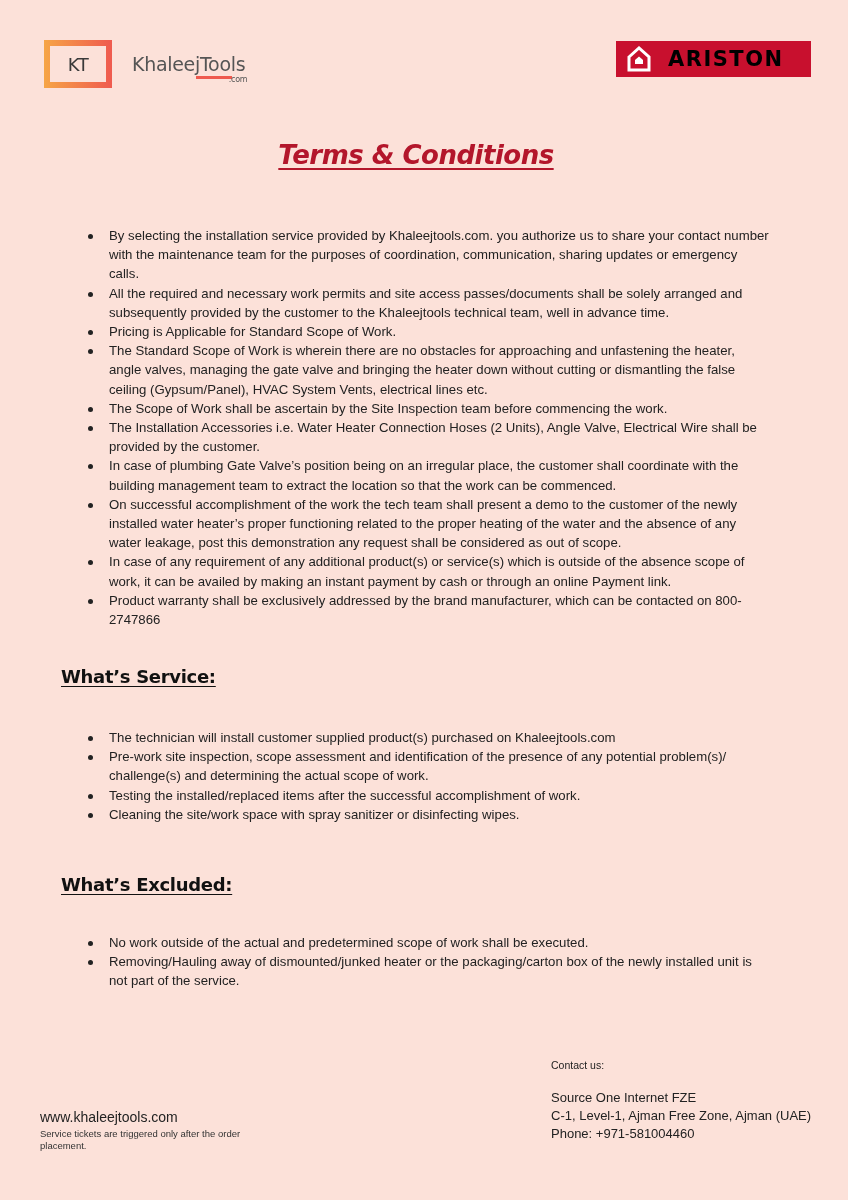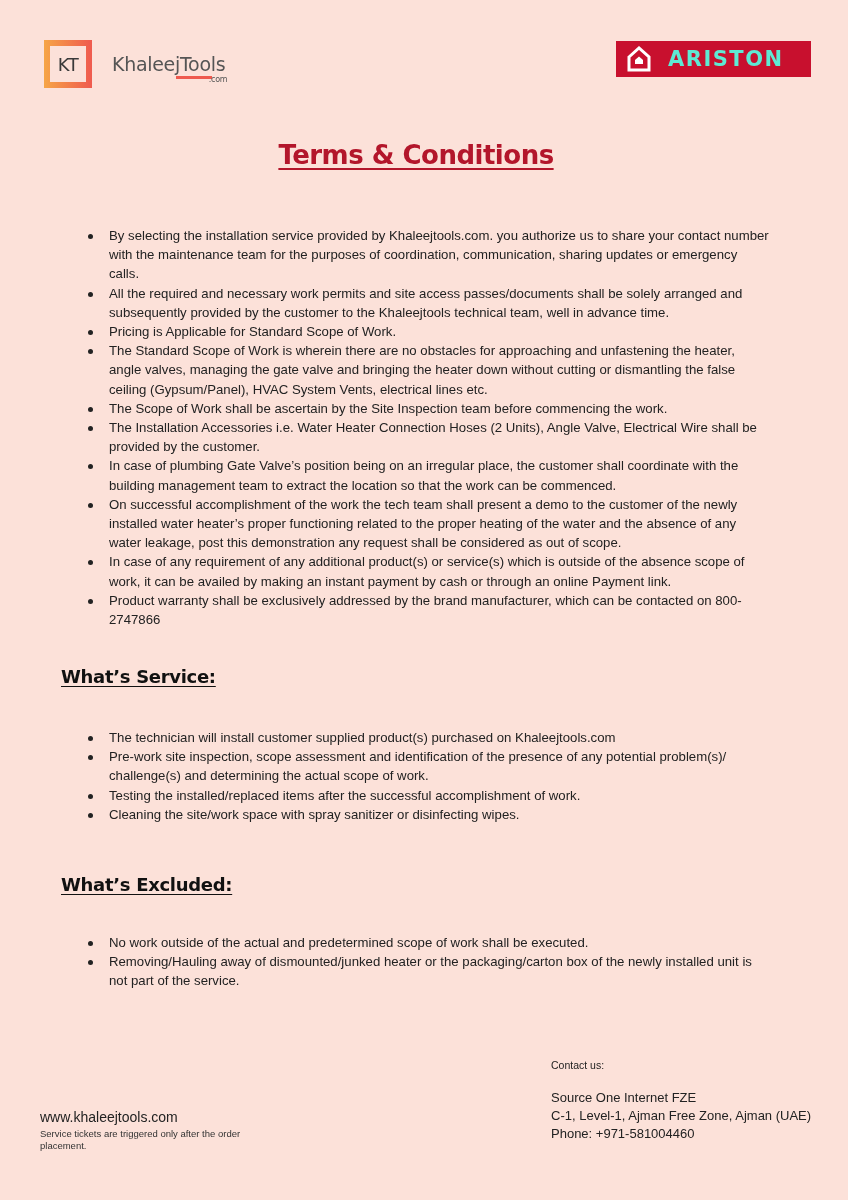"KT" .kt-box { width: 48px -> 68px }
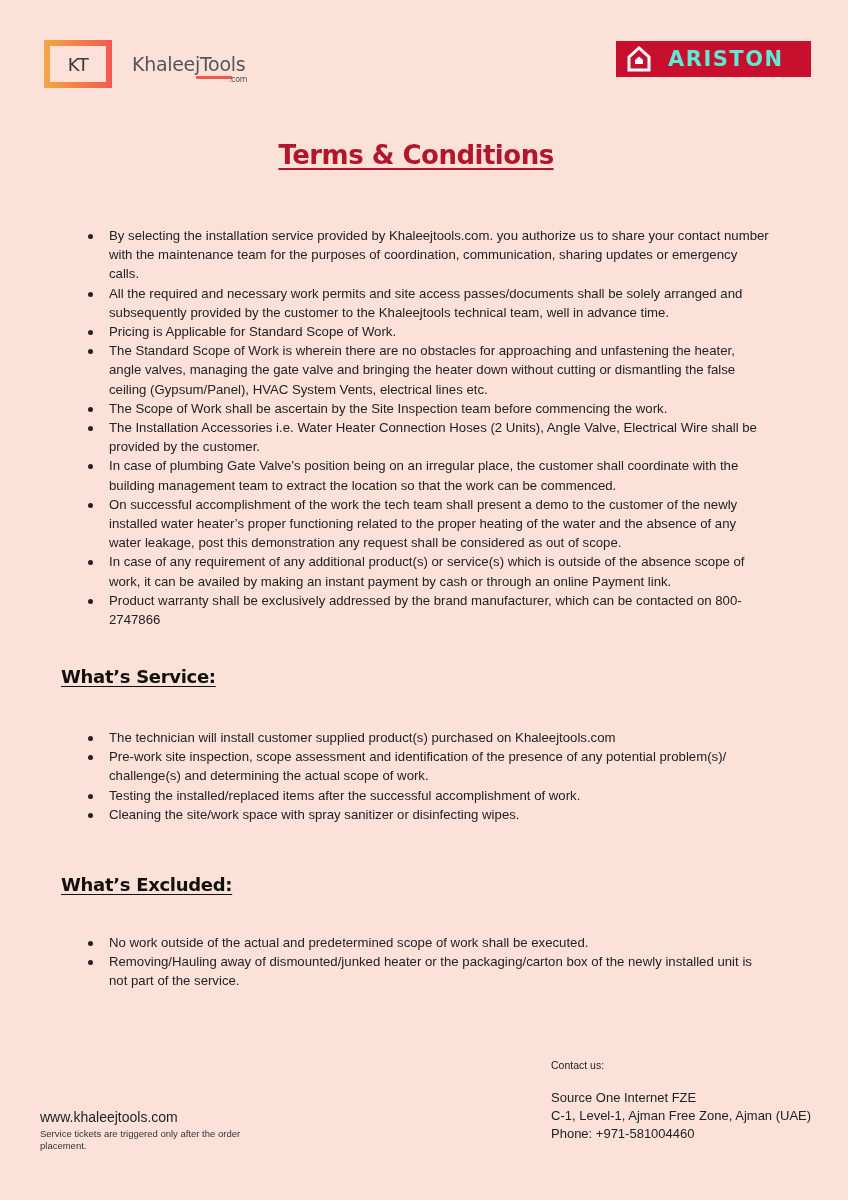"ARISTON" .ariston-text { color: #5eead4 -> #000000 }
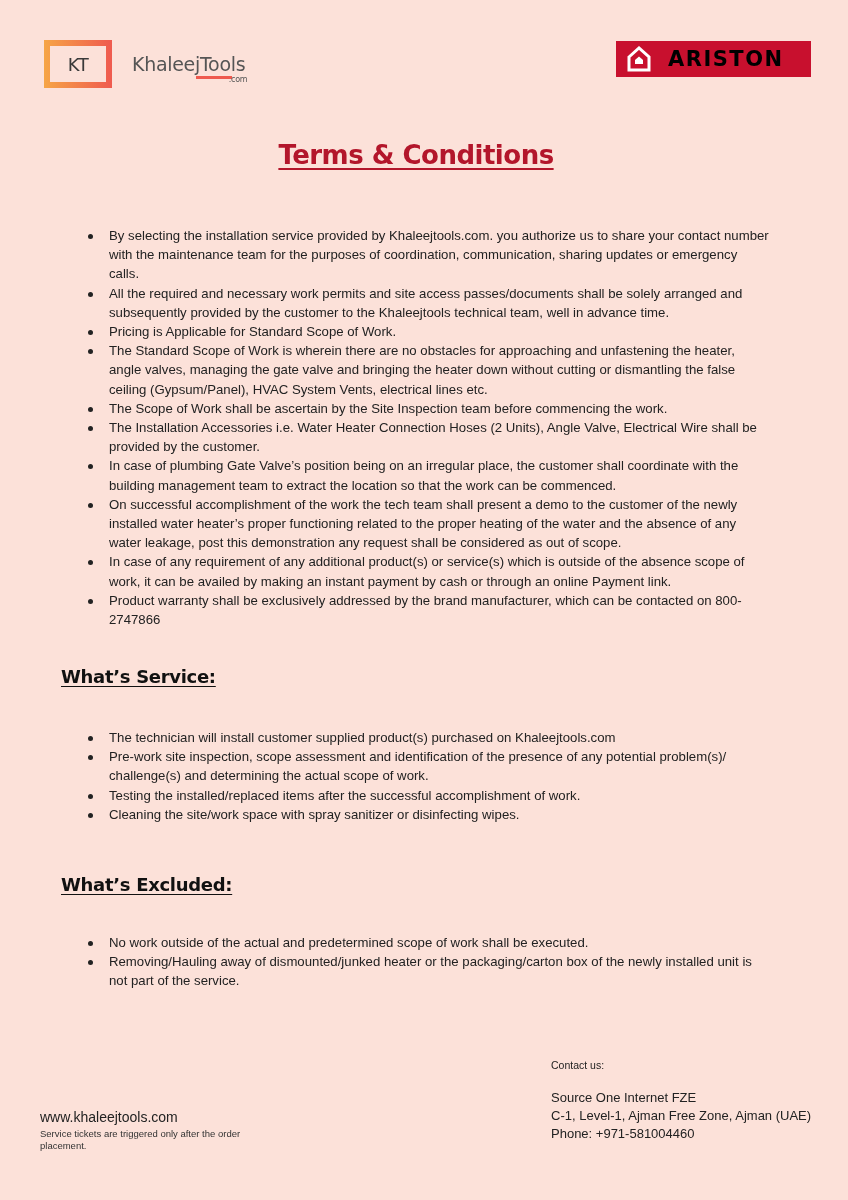"Terms & Conditions" .title { font-style: none -> italic }
